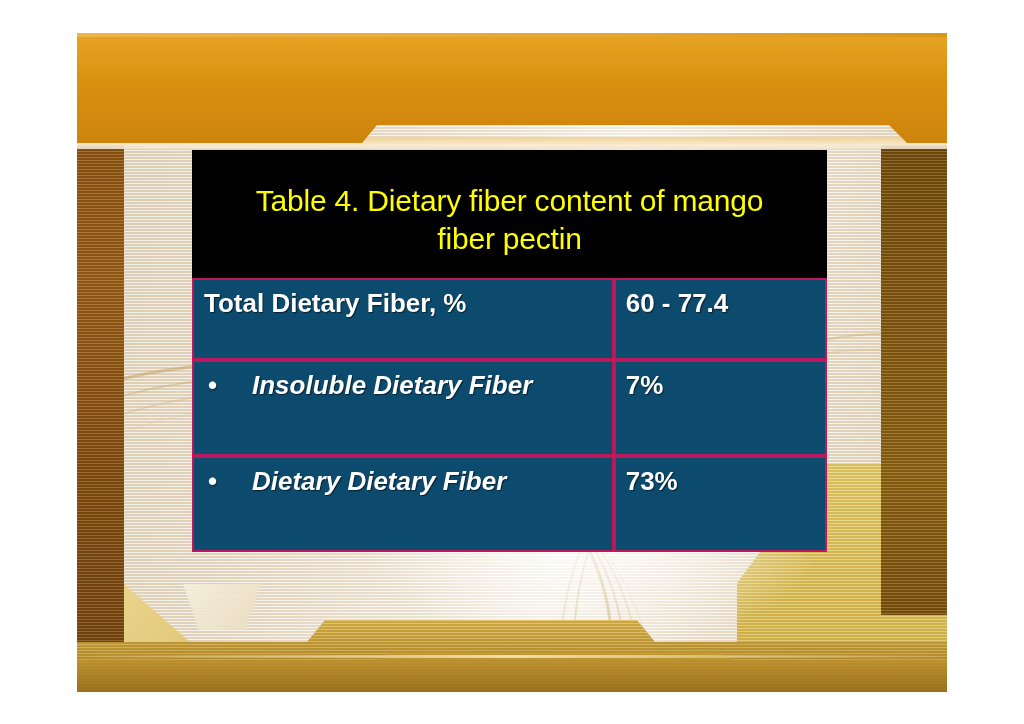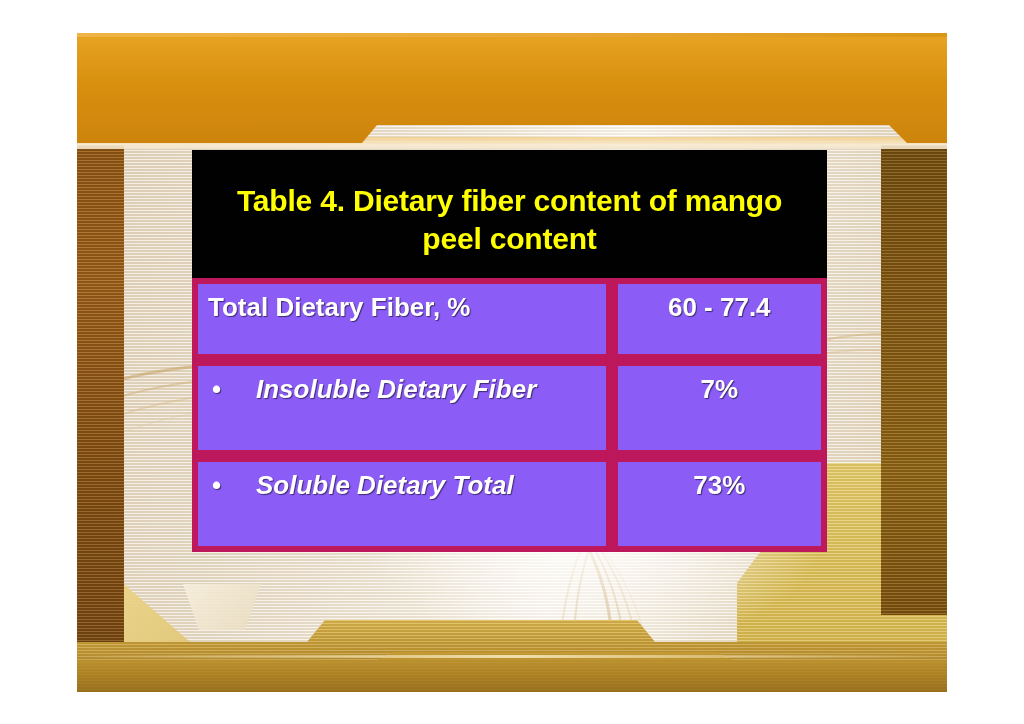"Table 4. Dietary fiber content" #table-title { font-weight: bold -> normal }
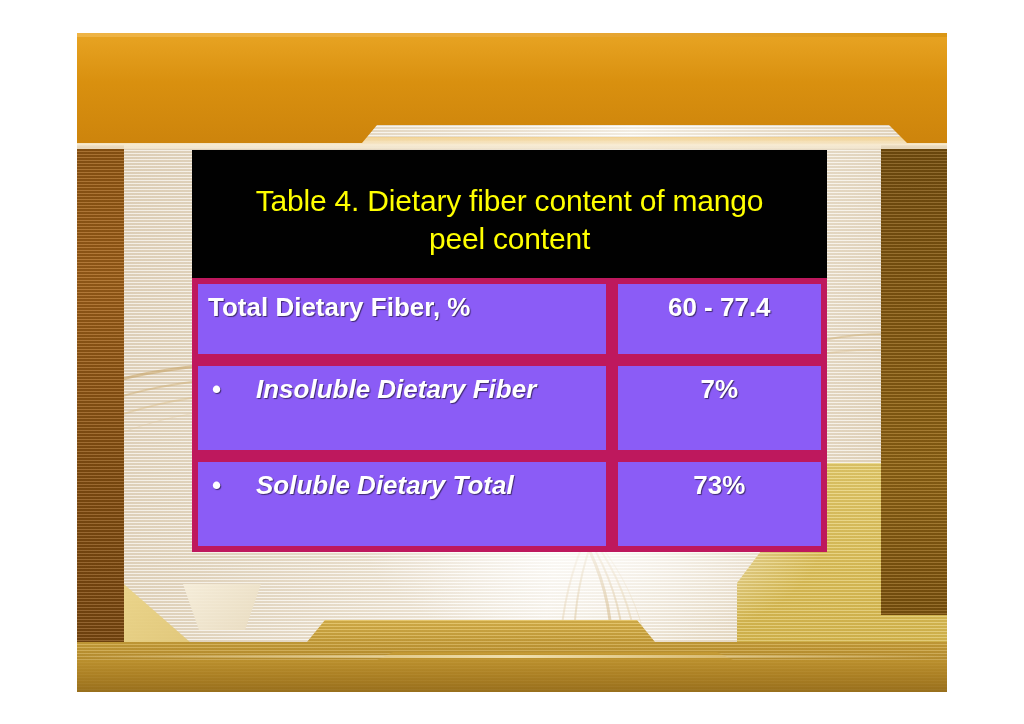"peel content" span { text: peel content -> fiber pectin }
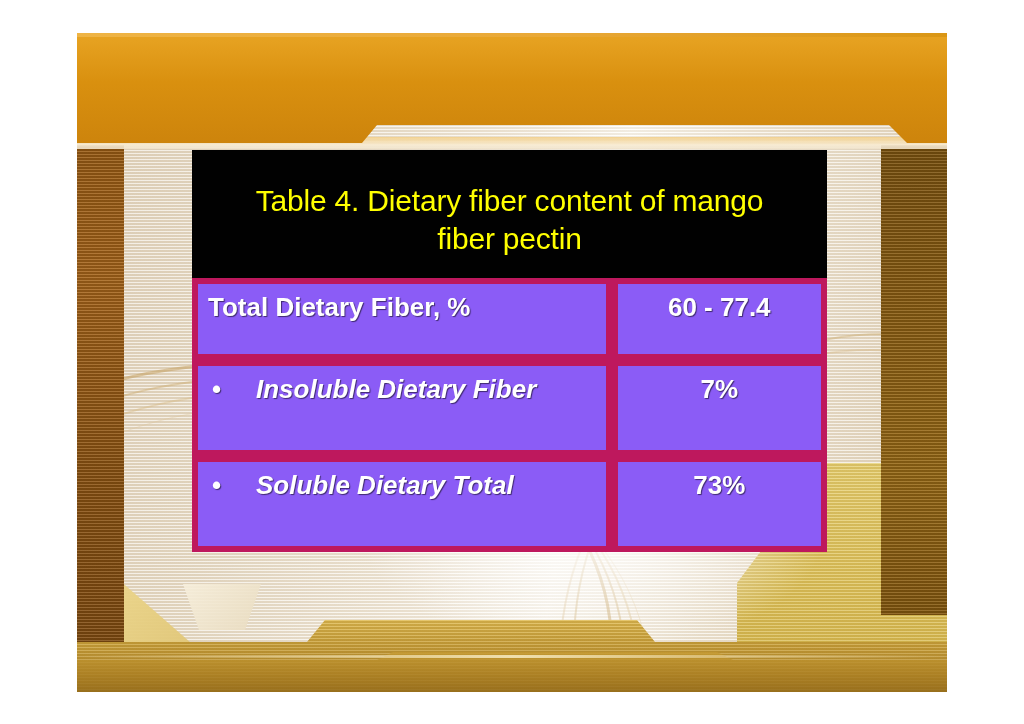"Total Dietary Fiber, %" #fiber-table td { background: #8b5cf6 -> #0c4a6e; border: 6px solid #be185d -> 2px solid #be185d }
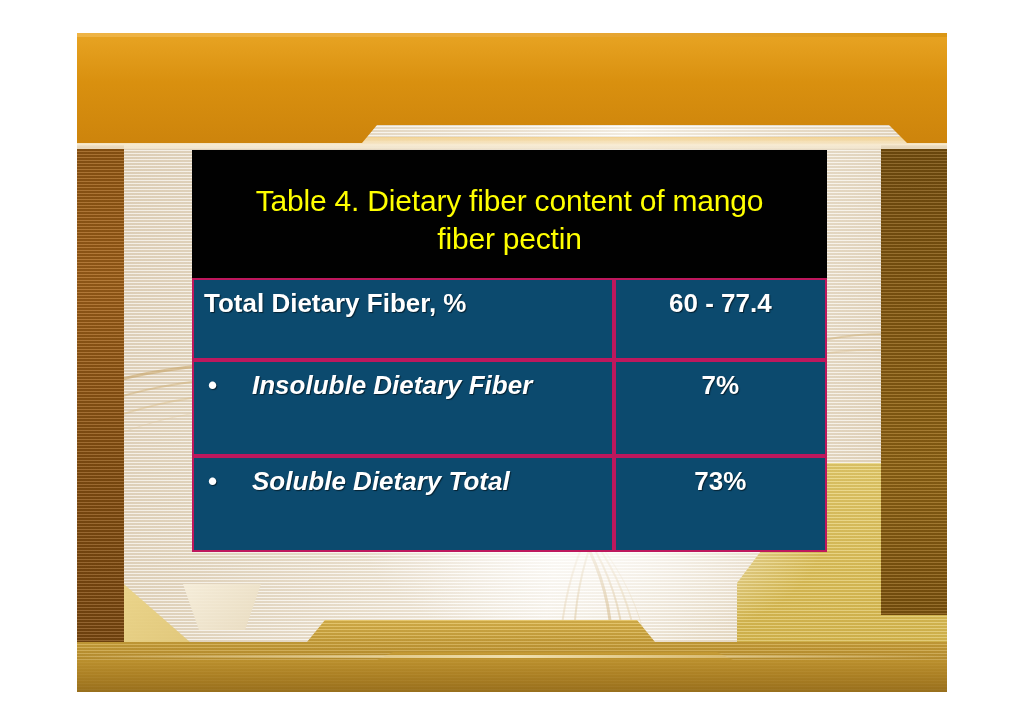"60 - 77.4" .cell-value { text-align: center -> none }
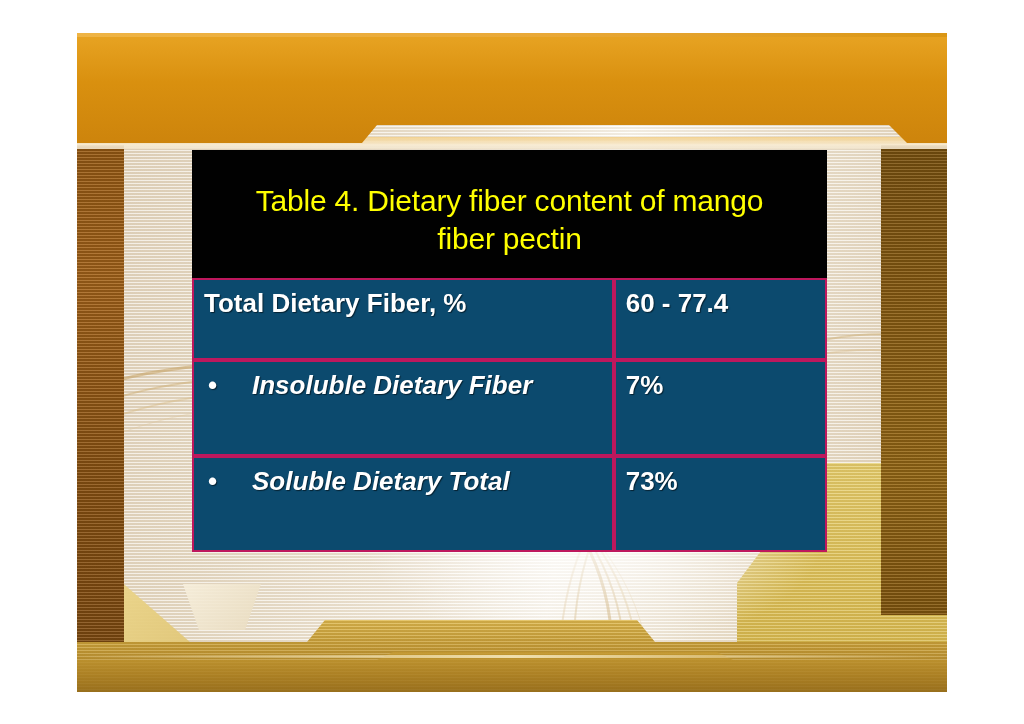"Soluble Dietary Total" span.bullet-text { text: Soluble Dietary Total -> Dietary Dietary Fiber }
